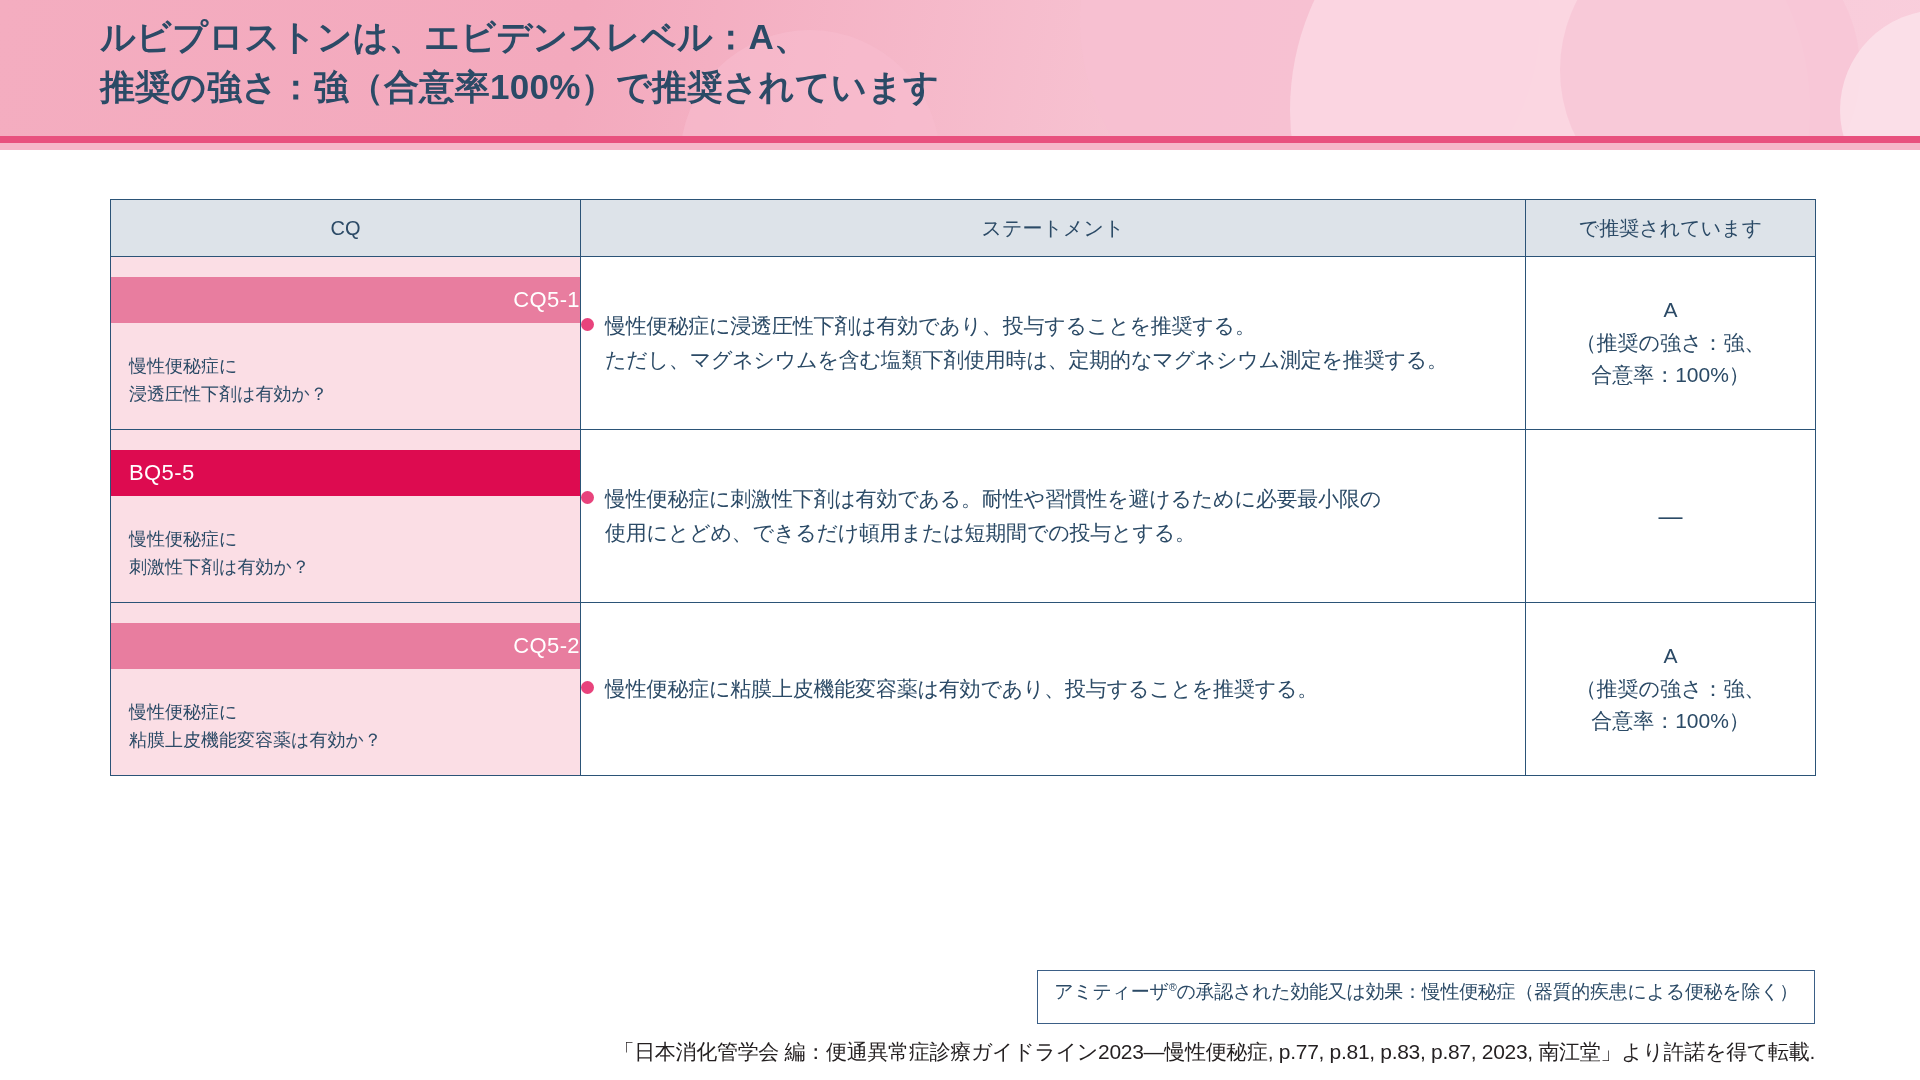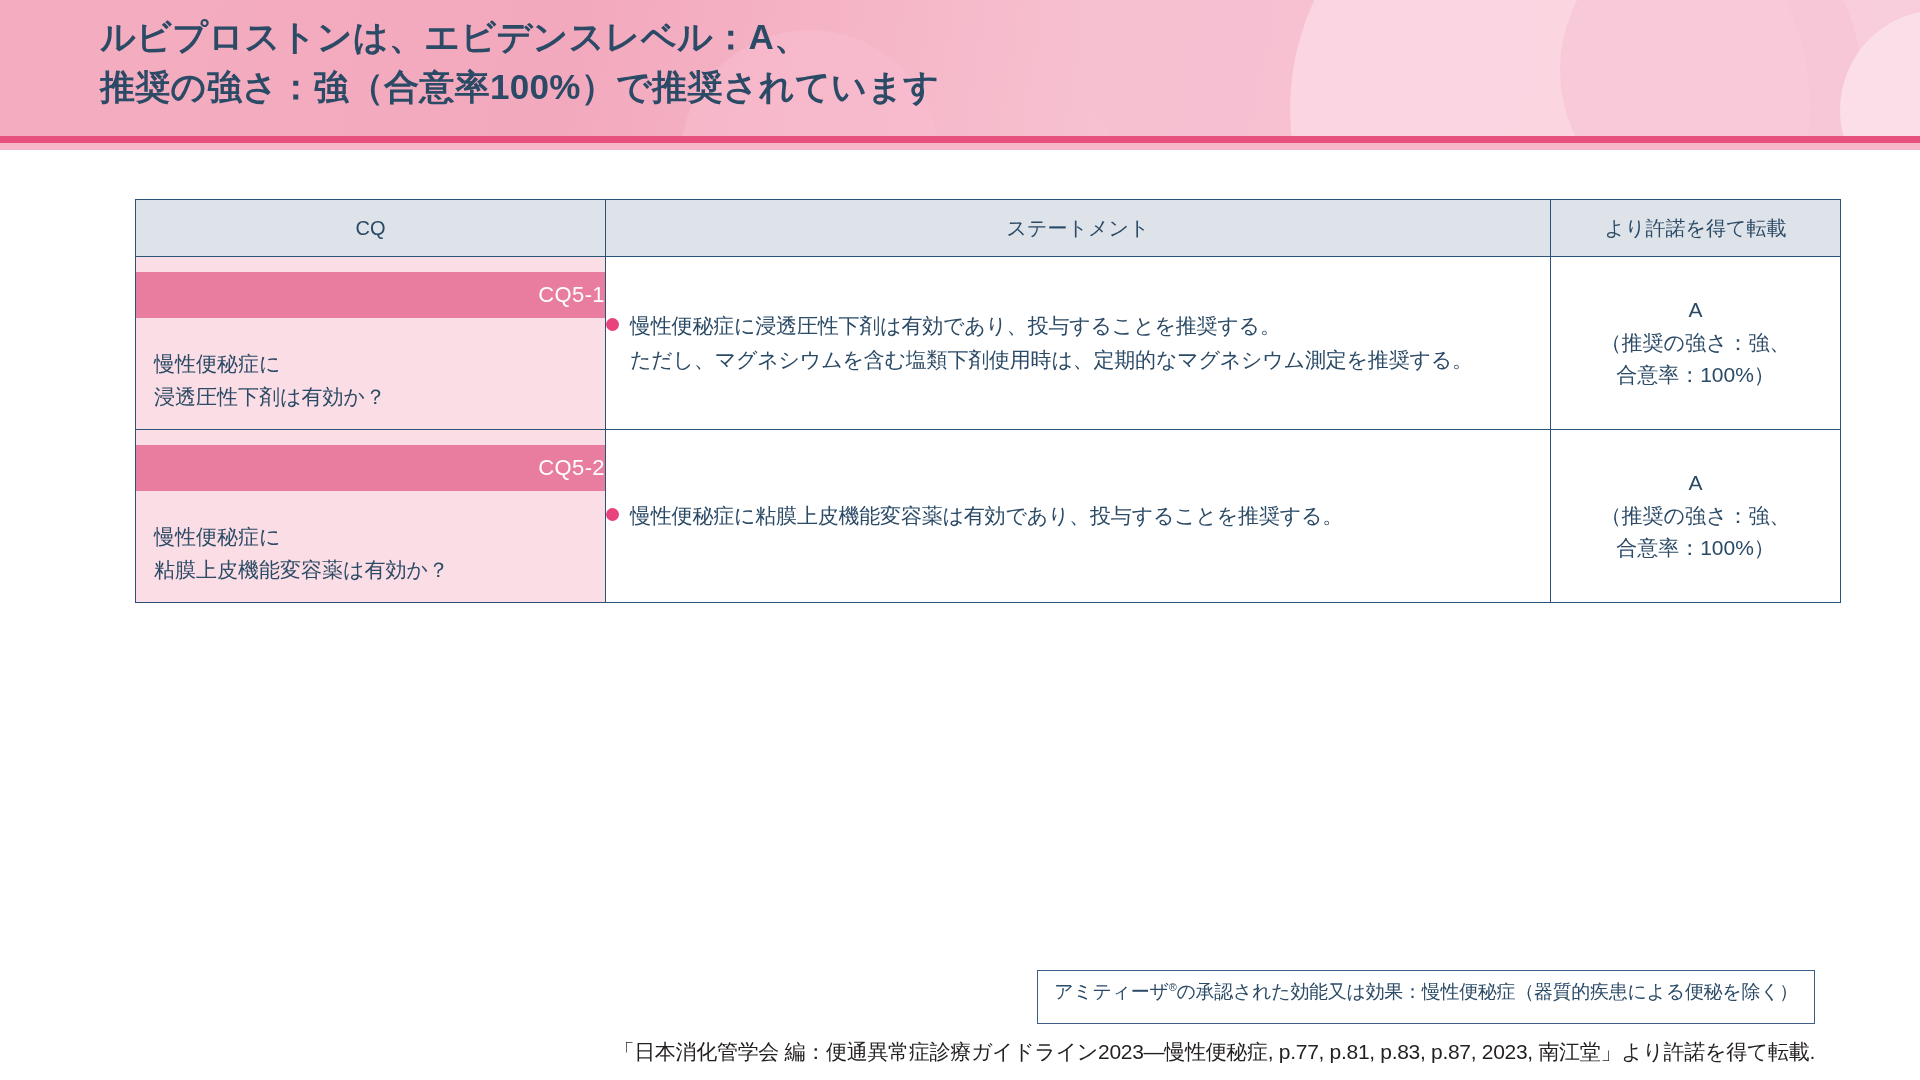"CQ" .table { margin-left: 25px -> none }
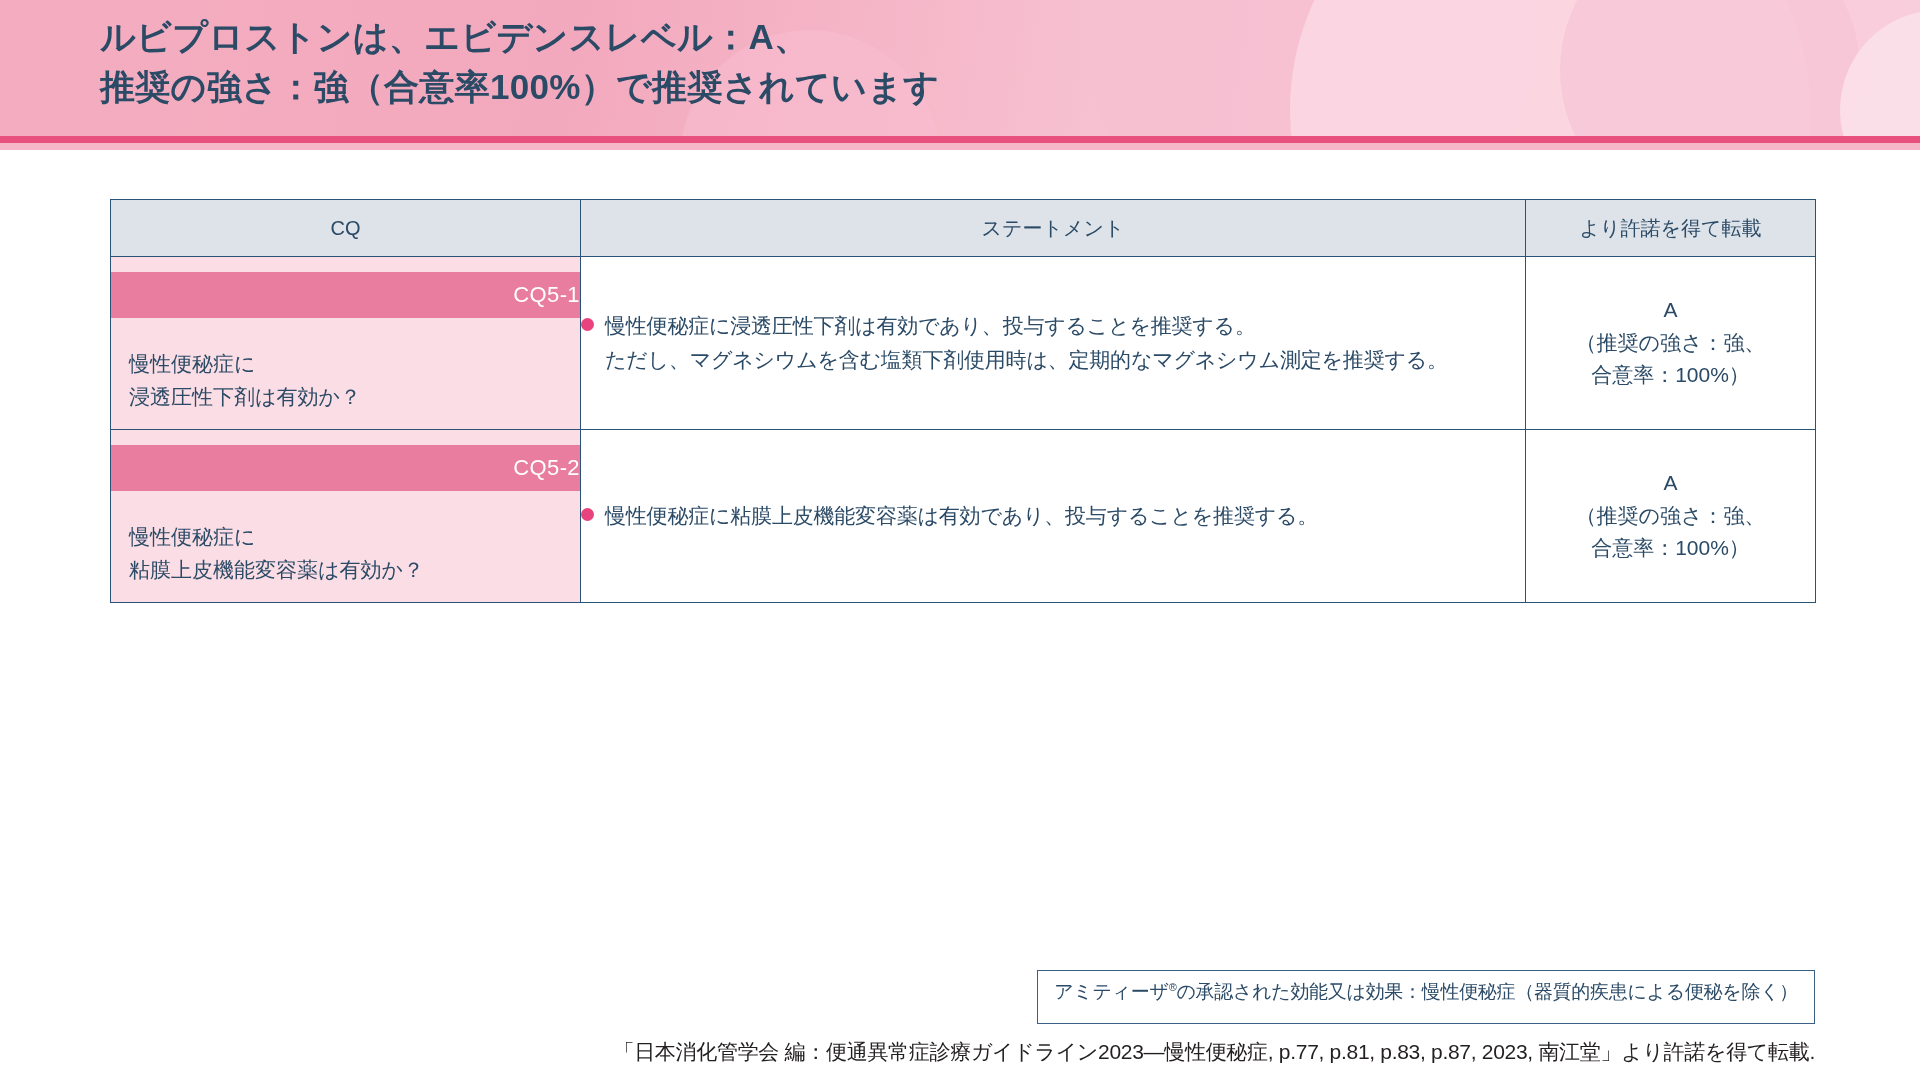"より許諾を得て転載" th { text: より許諾を得て転載 -> で推奨されています }
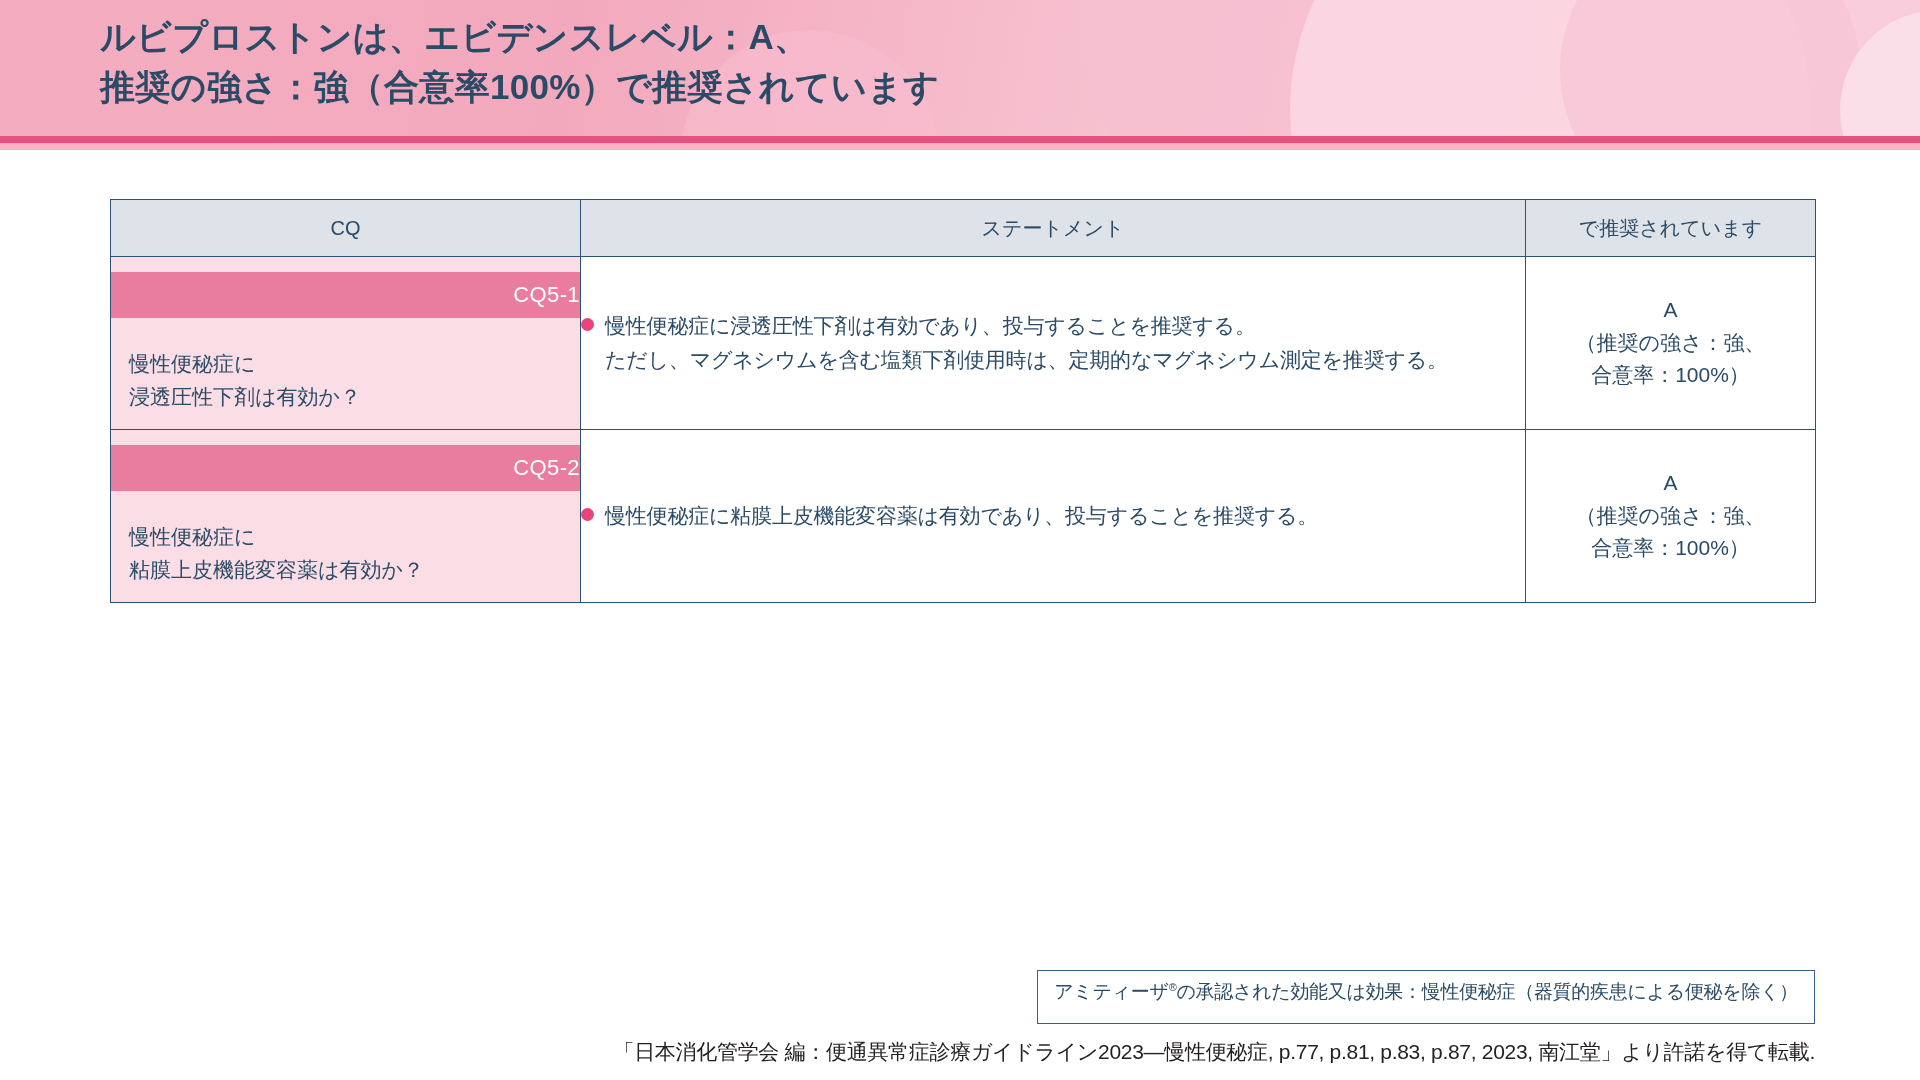"慢性便秘症に" .cq-question { font-size: 21px -> 18px }
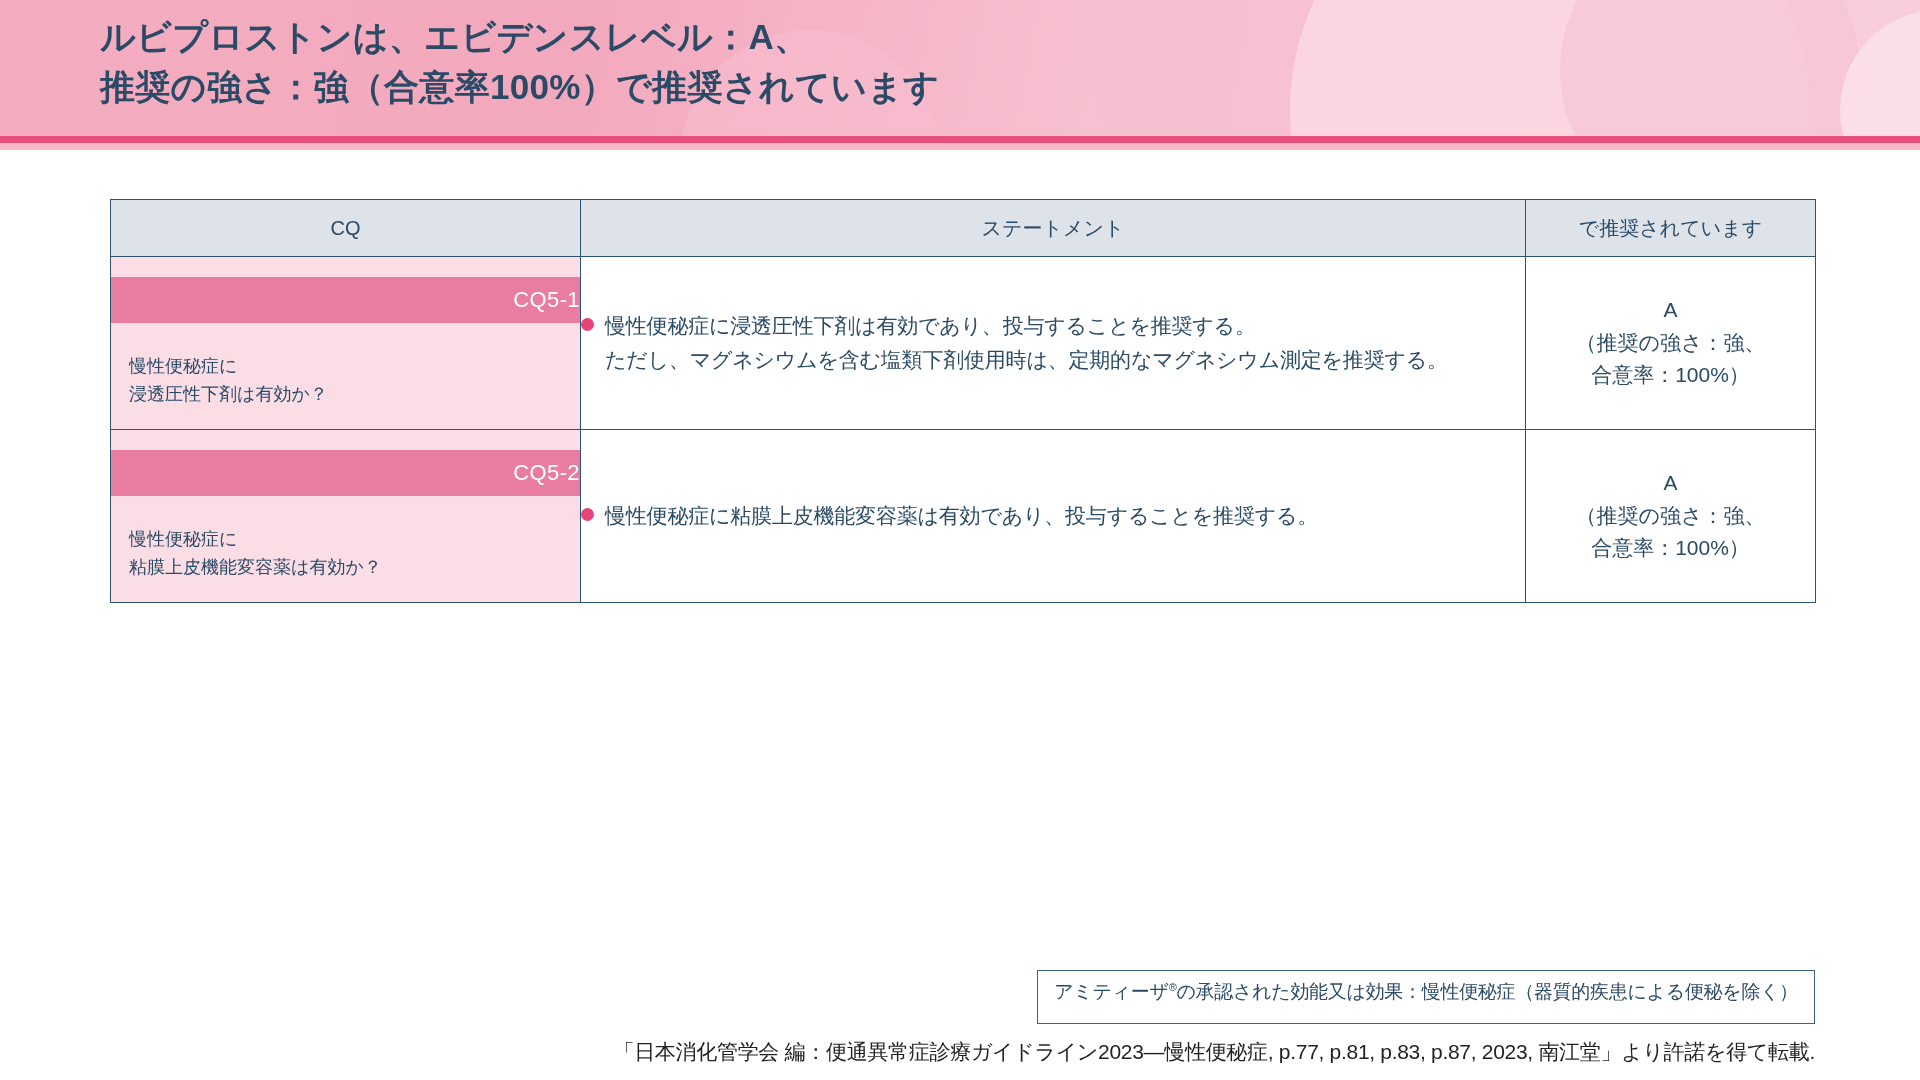"BQ5-5" tr { html: none -> <tr> <td> <span>BQ5-5</span> <div>慢性便秘症に 刺激性下剤は有効か？</div> </td> <td> <div> <span></span> <span>慢性便秘症に刺激性下剤は有効である。耐性や習慣性を避けるために必要最小限の 使用にとどめ、できるだけ頓用または短期間での投与とする。</span> </div> </td> <td>—</td> </tr> }
